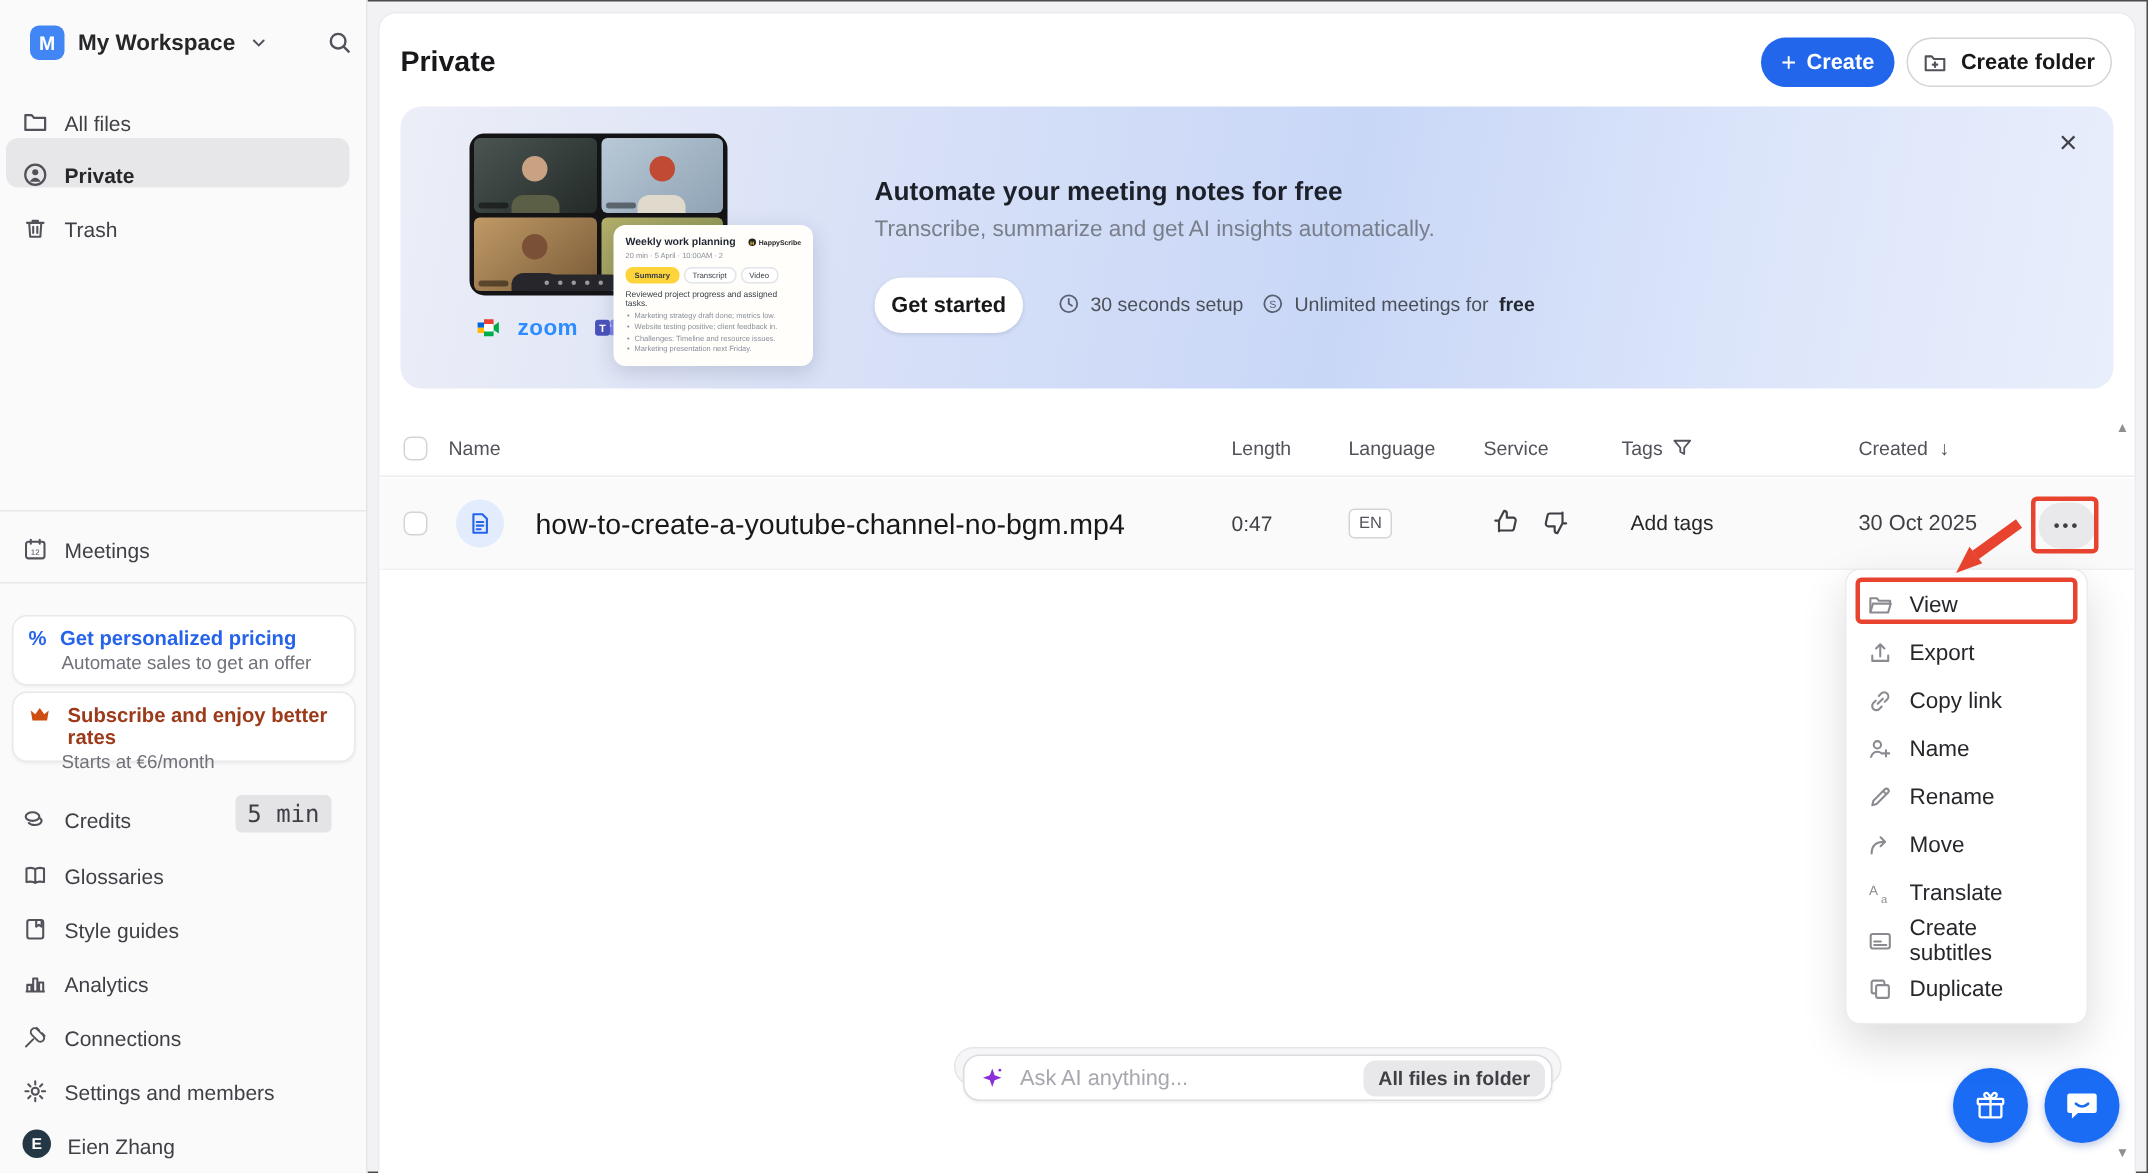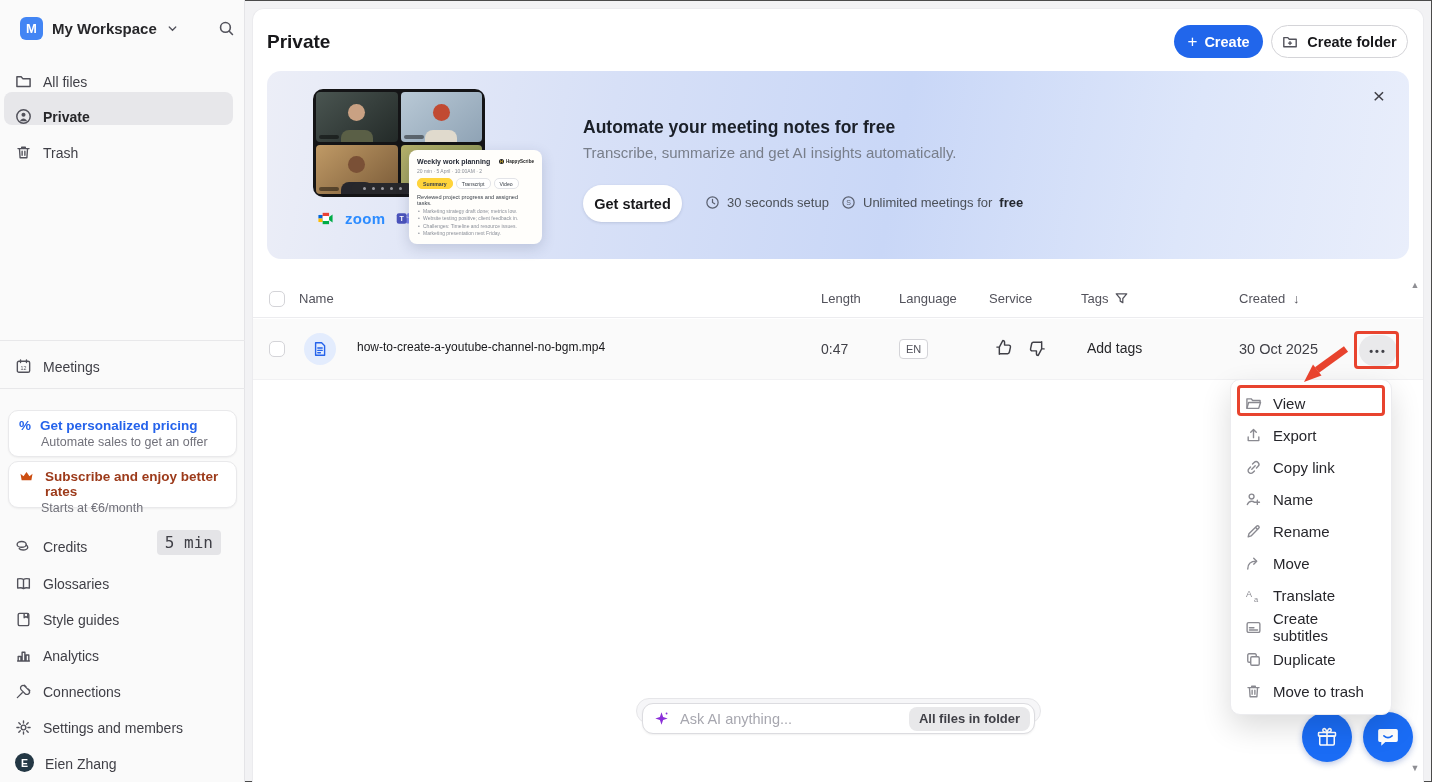"how-to-create-a-youtube-channel-no-bgm.m" .fname { font-size: 12px -> 19px }
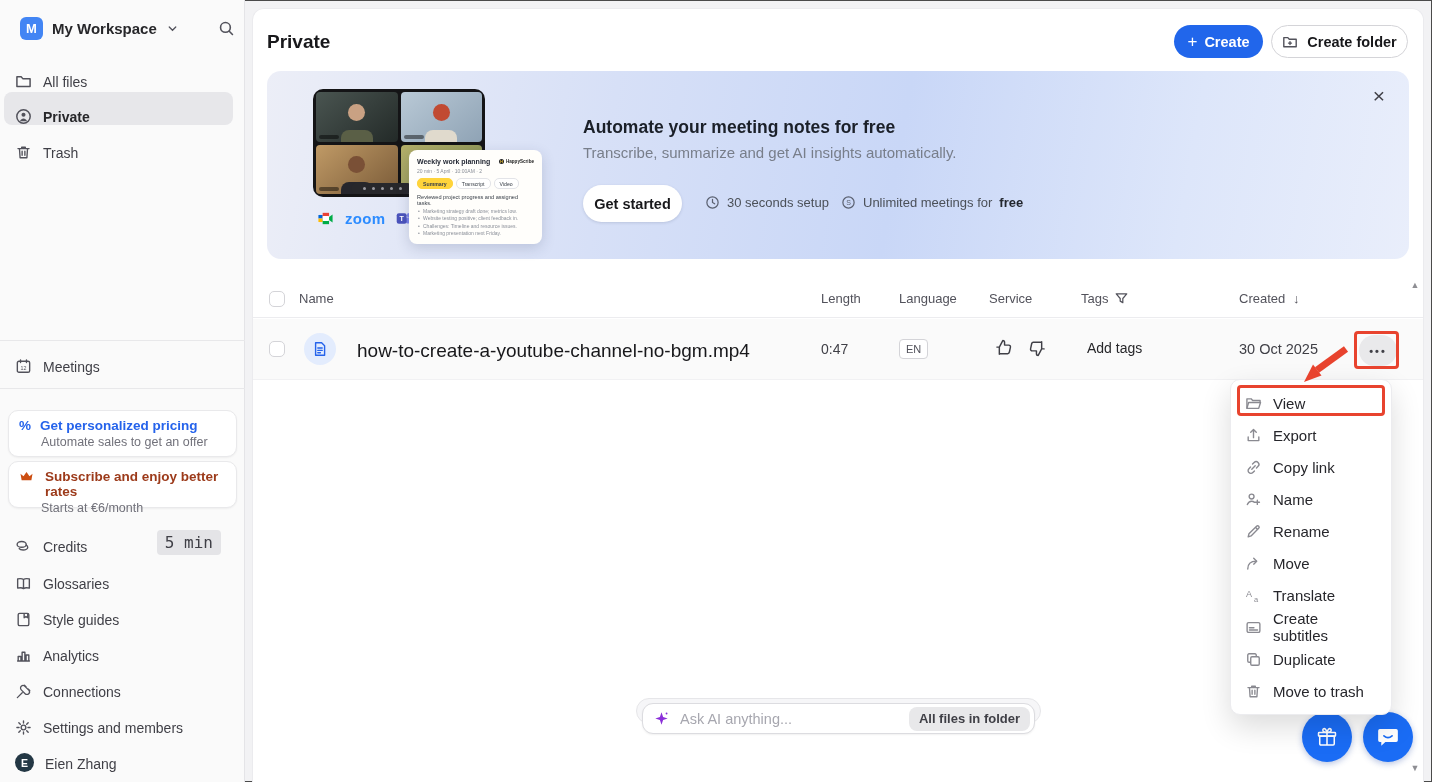"Move to trash" div.mi { html: <div> <span> <svg> <path></path> </svg> </span> <span>Move to trash</span> </div> -> none }
